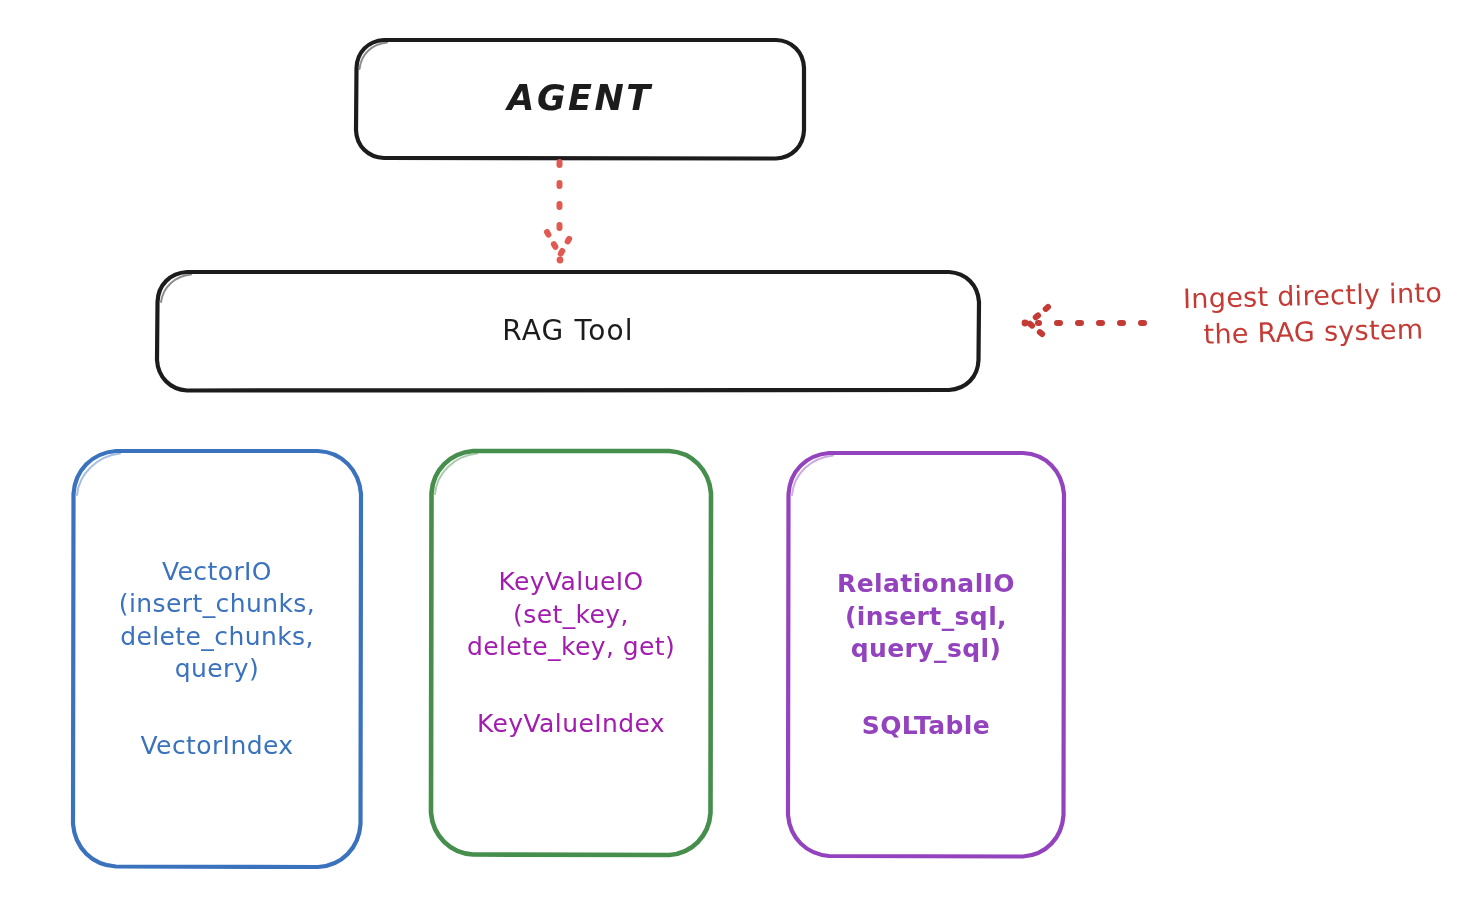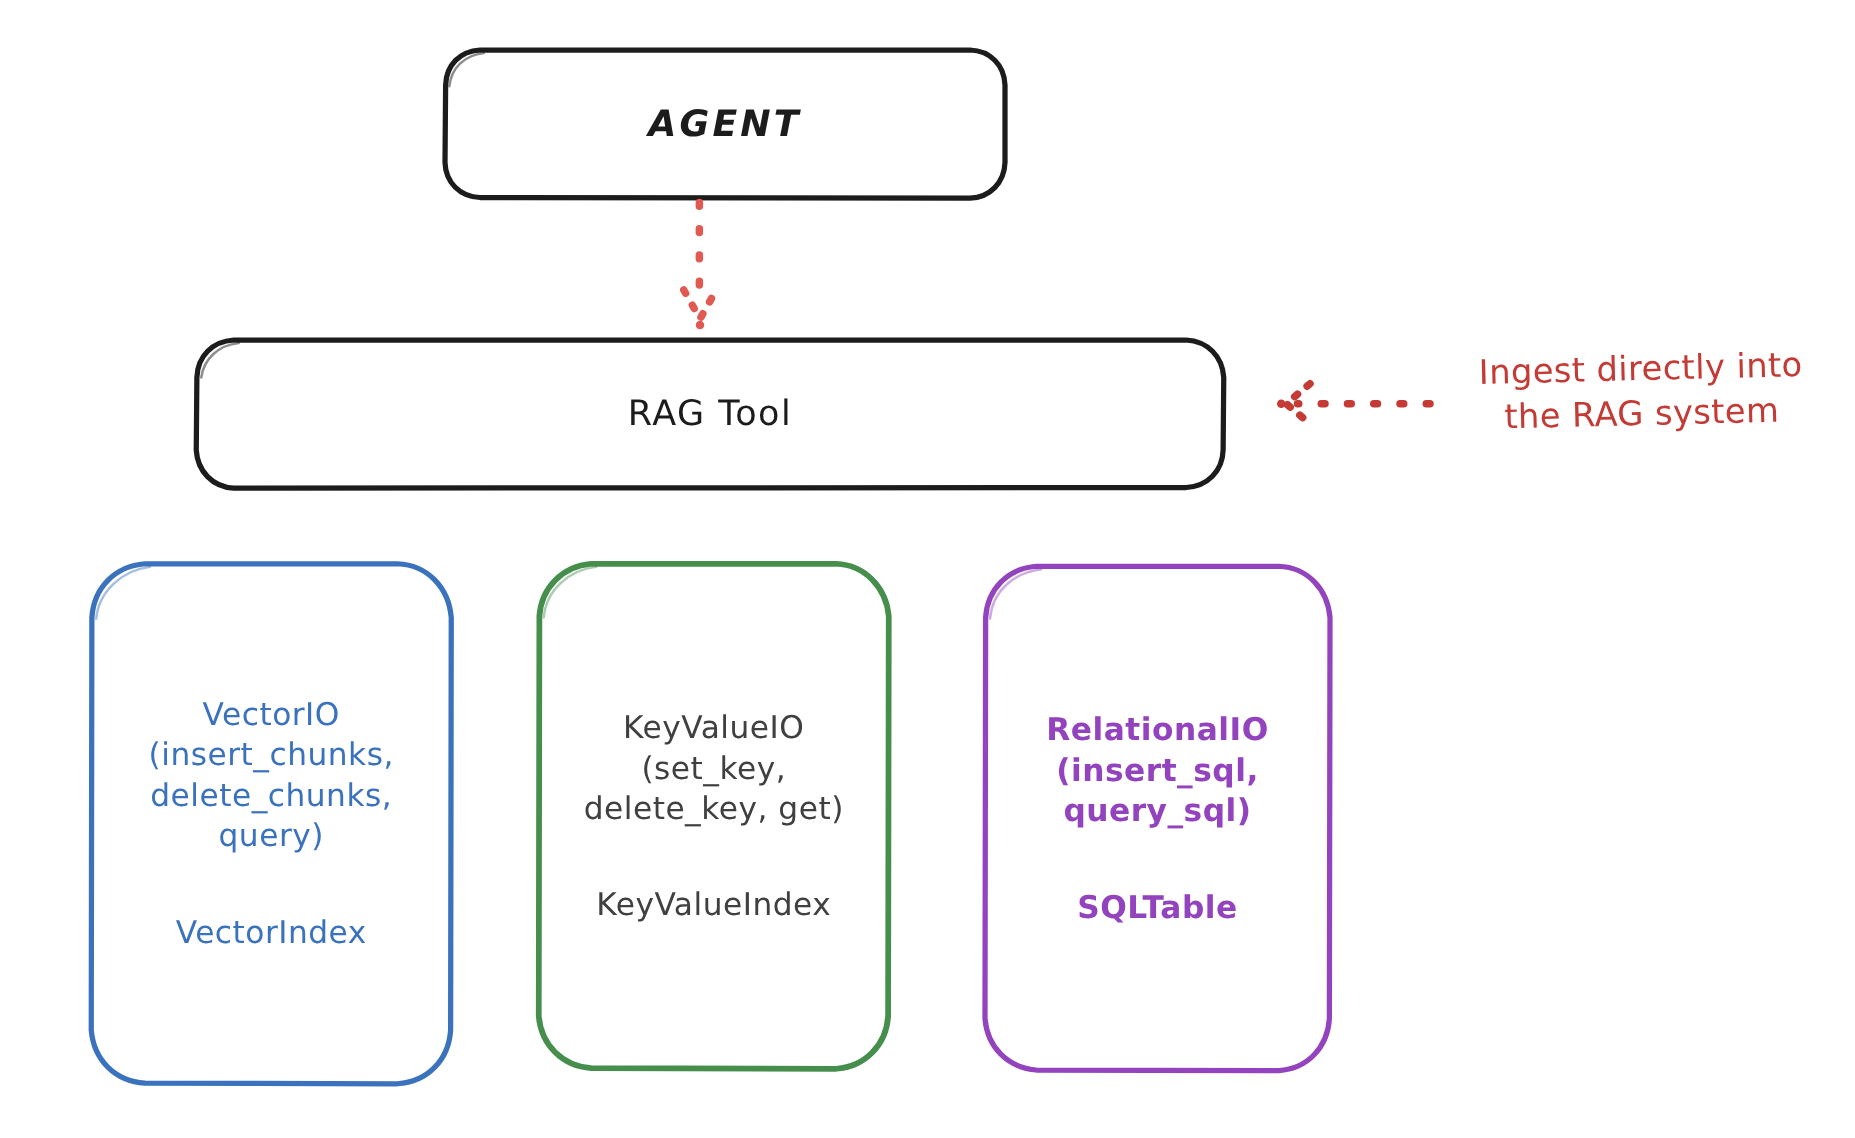"AGENT" #node-agent .label { font-size: 29px -> 35px }
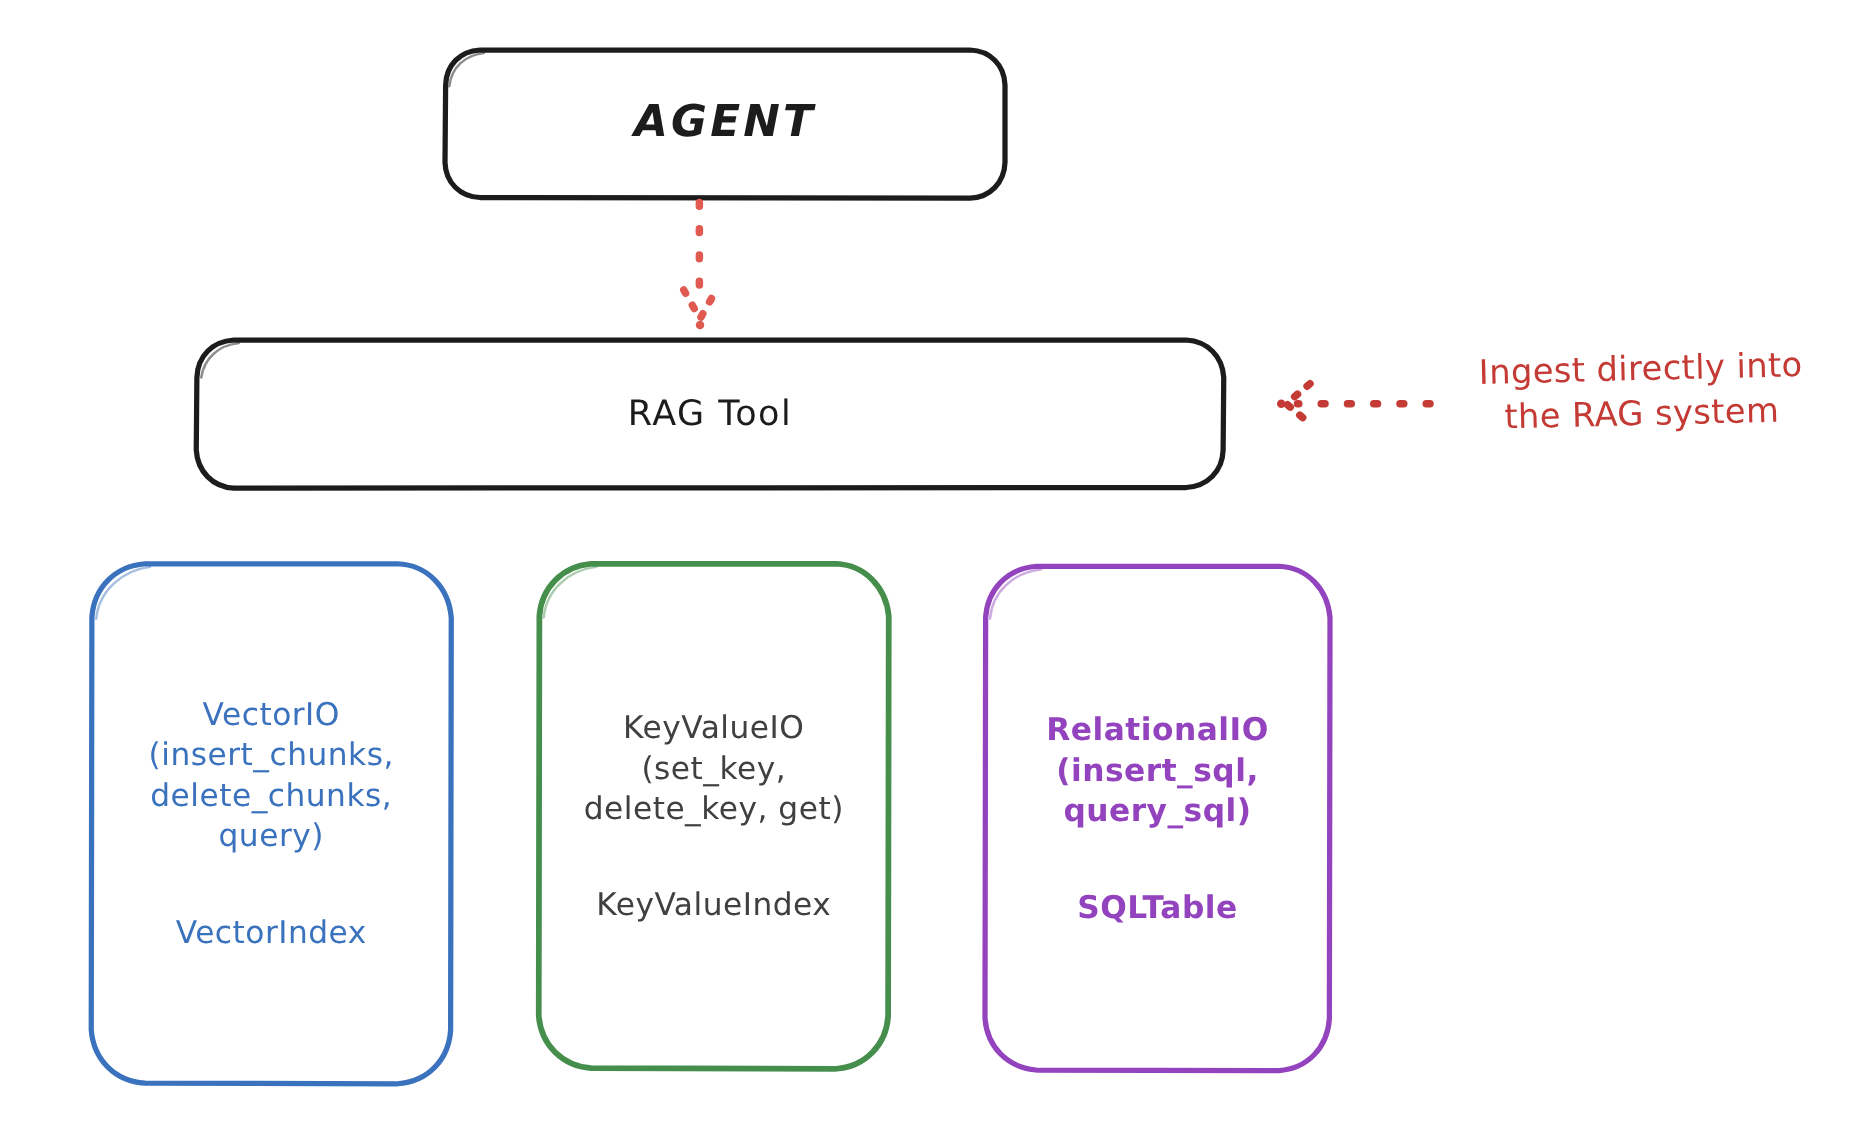"KeyValueIO" #node-keyvalueio .label { color: #404040 -> #a21caf }
